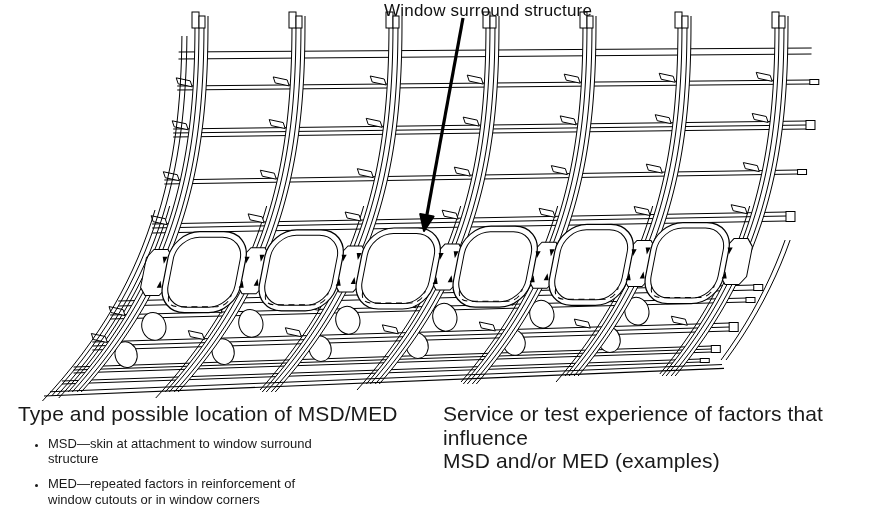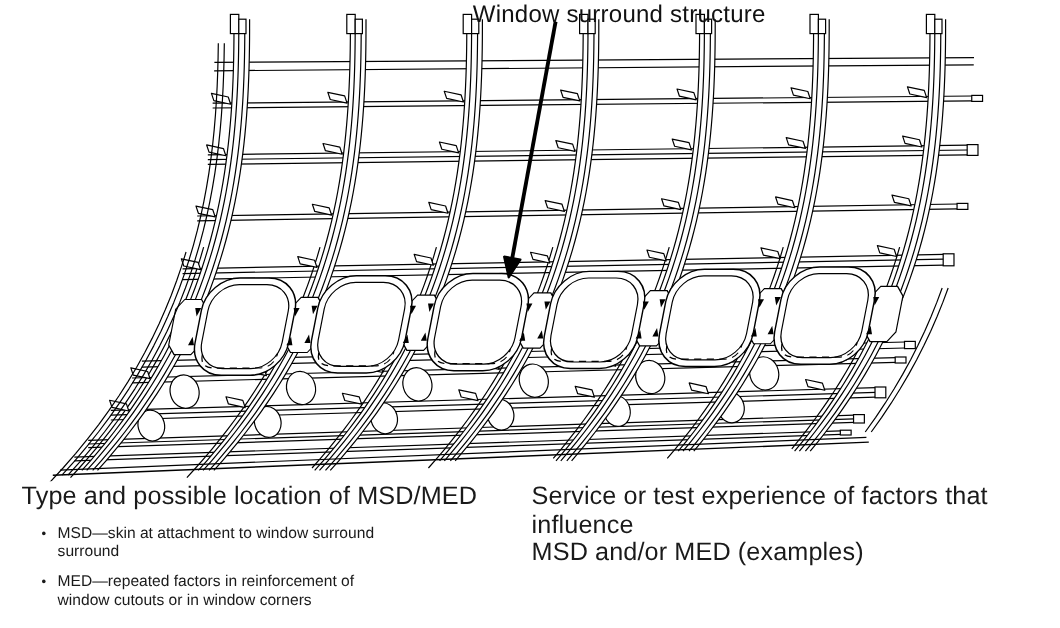"Window surround structure" .callout { font-size: 20px -> 17px; left: 394px -> 384px }
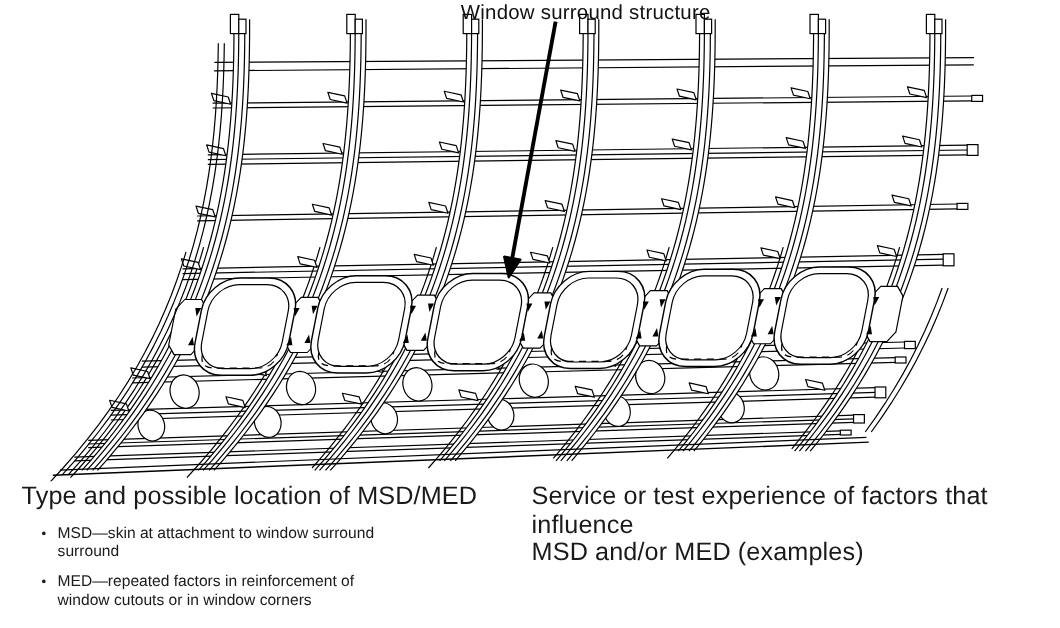"surround" div { text: surround -> structure }
